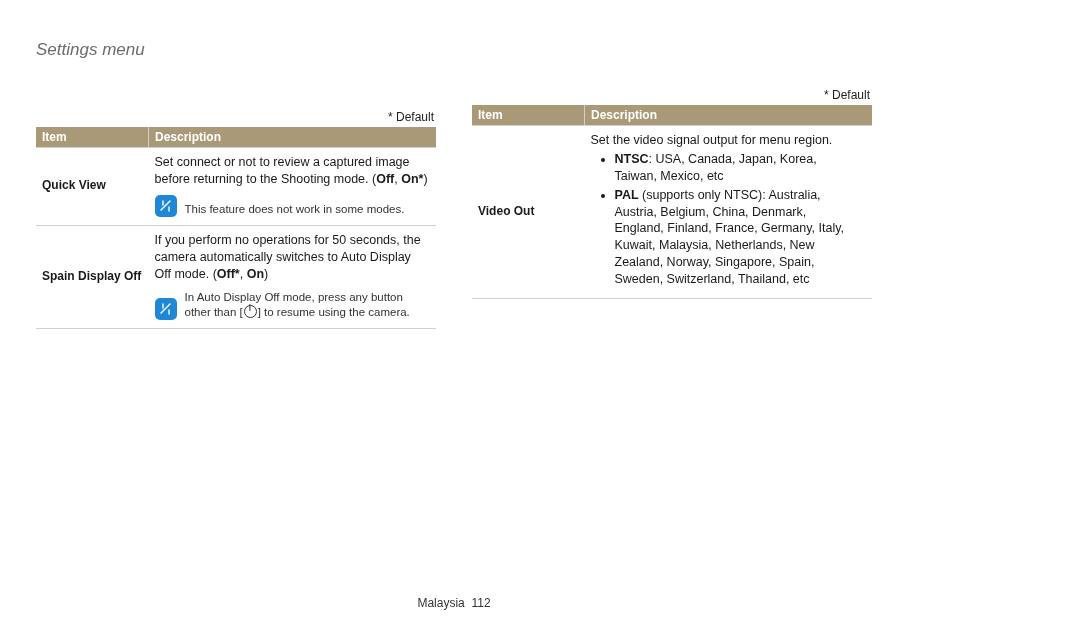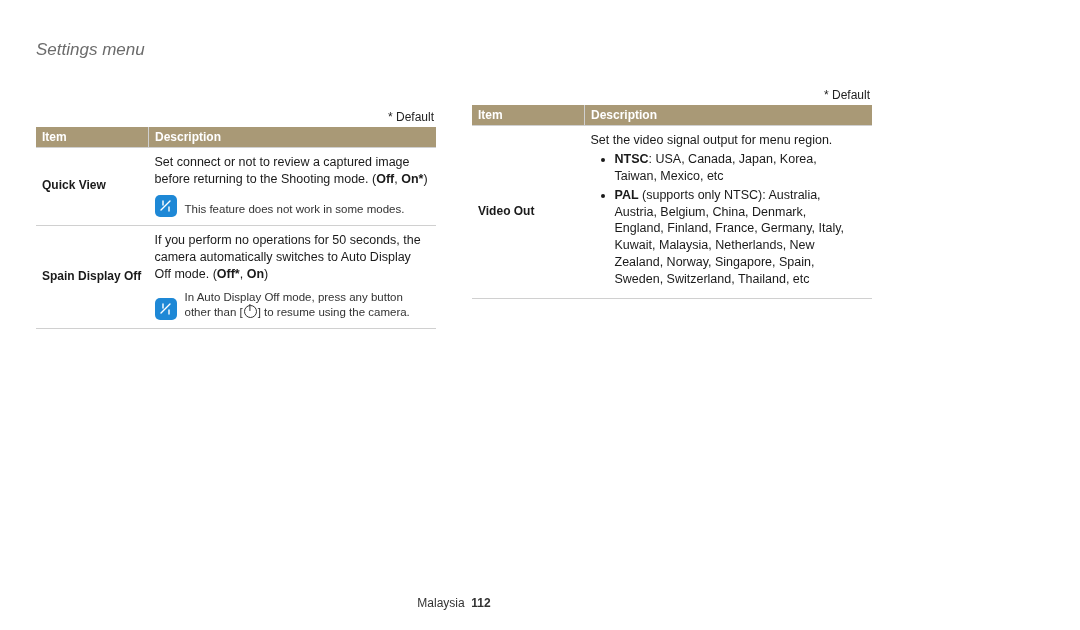"112" .footer .pg { font-weight: 700 -> 400 }
